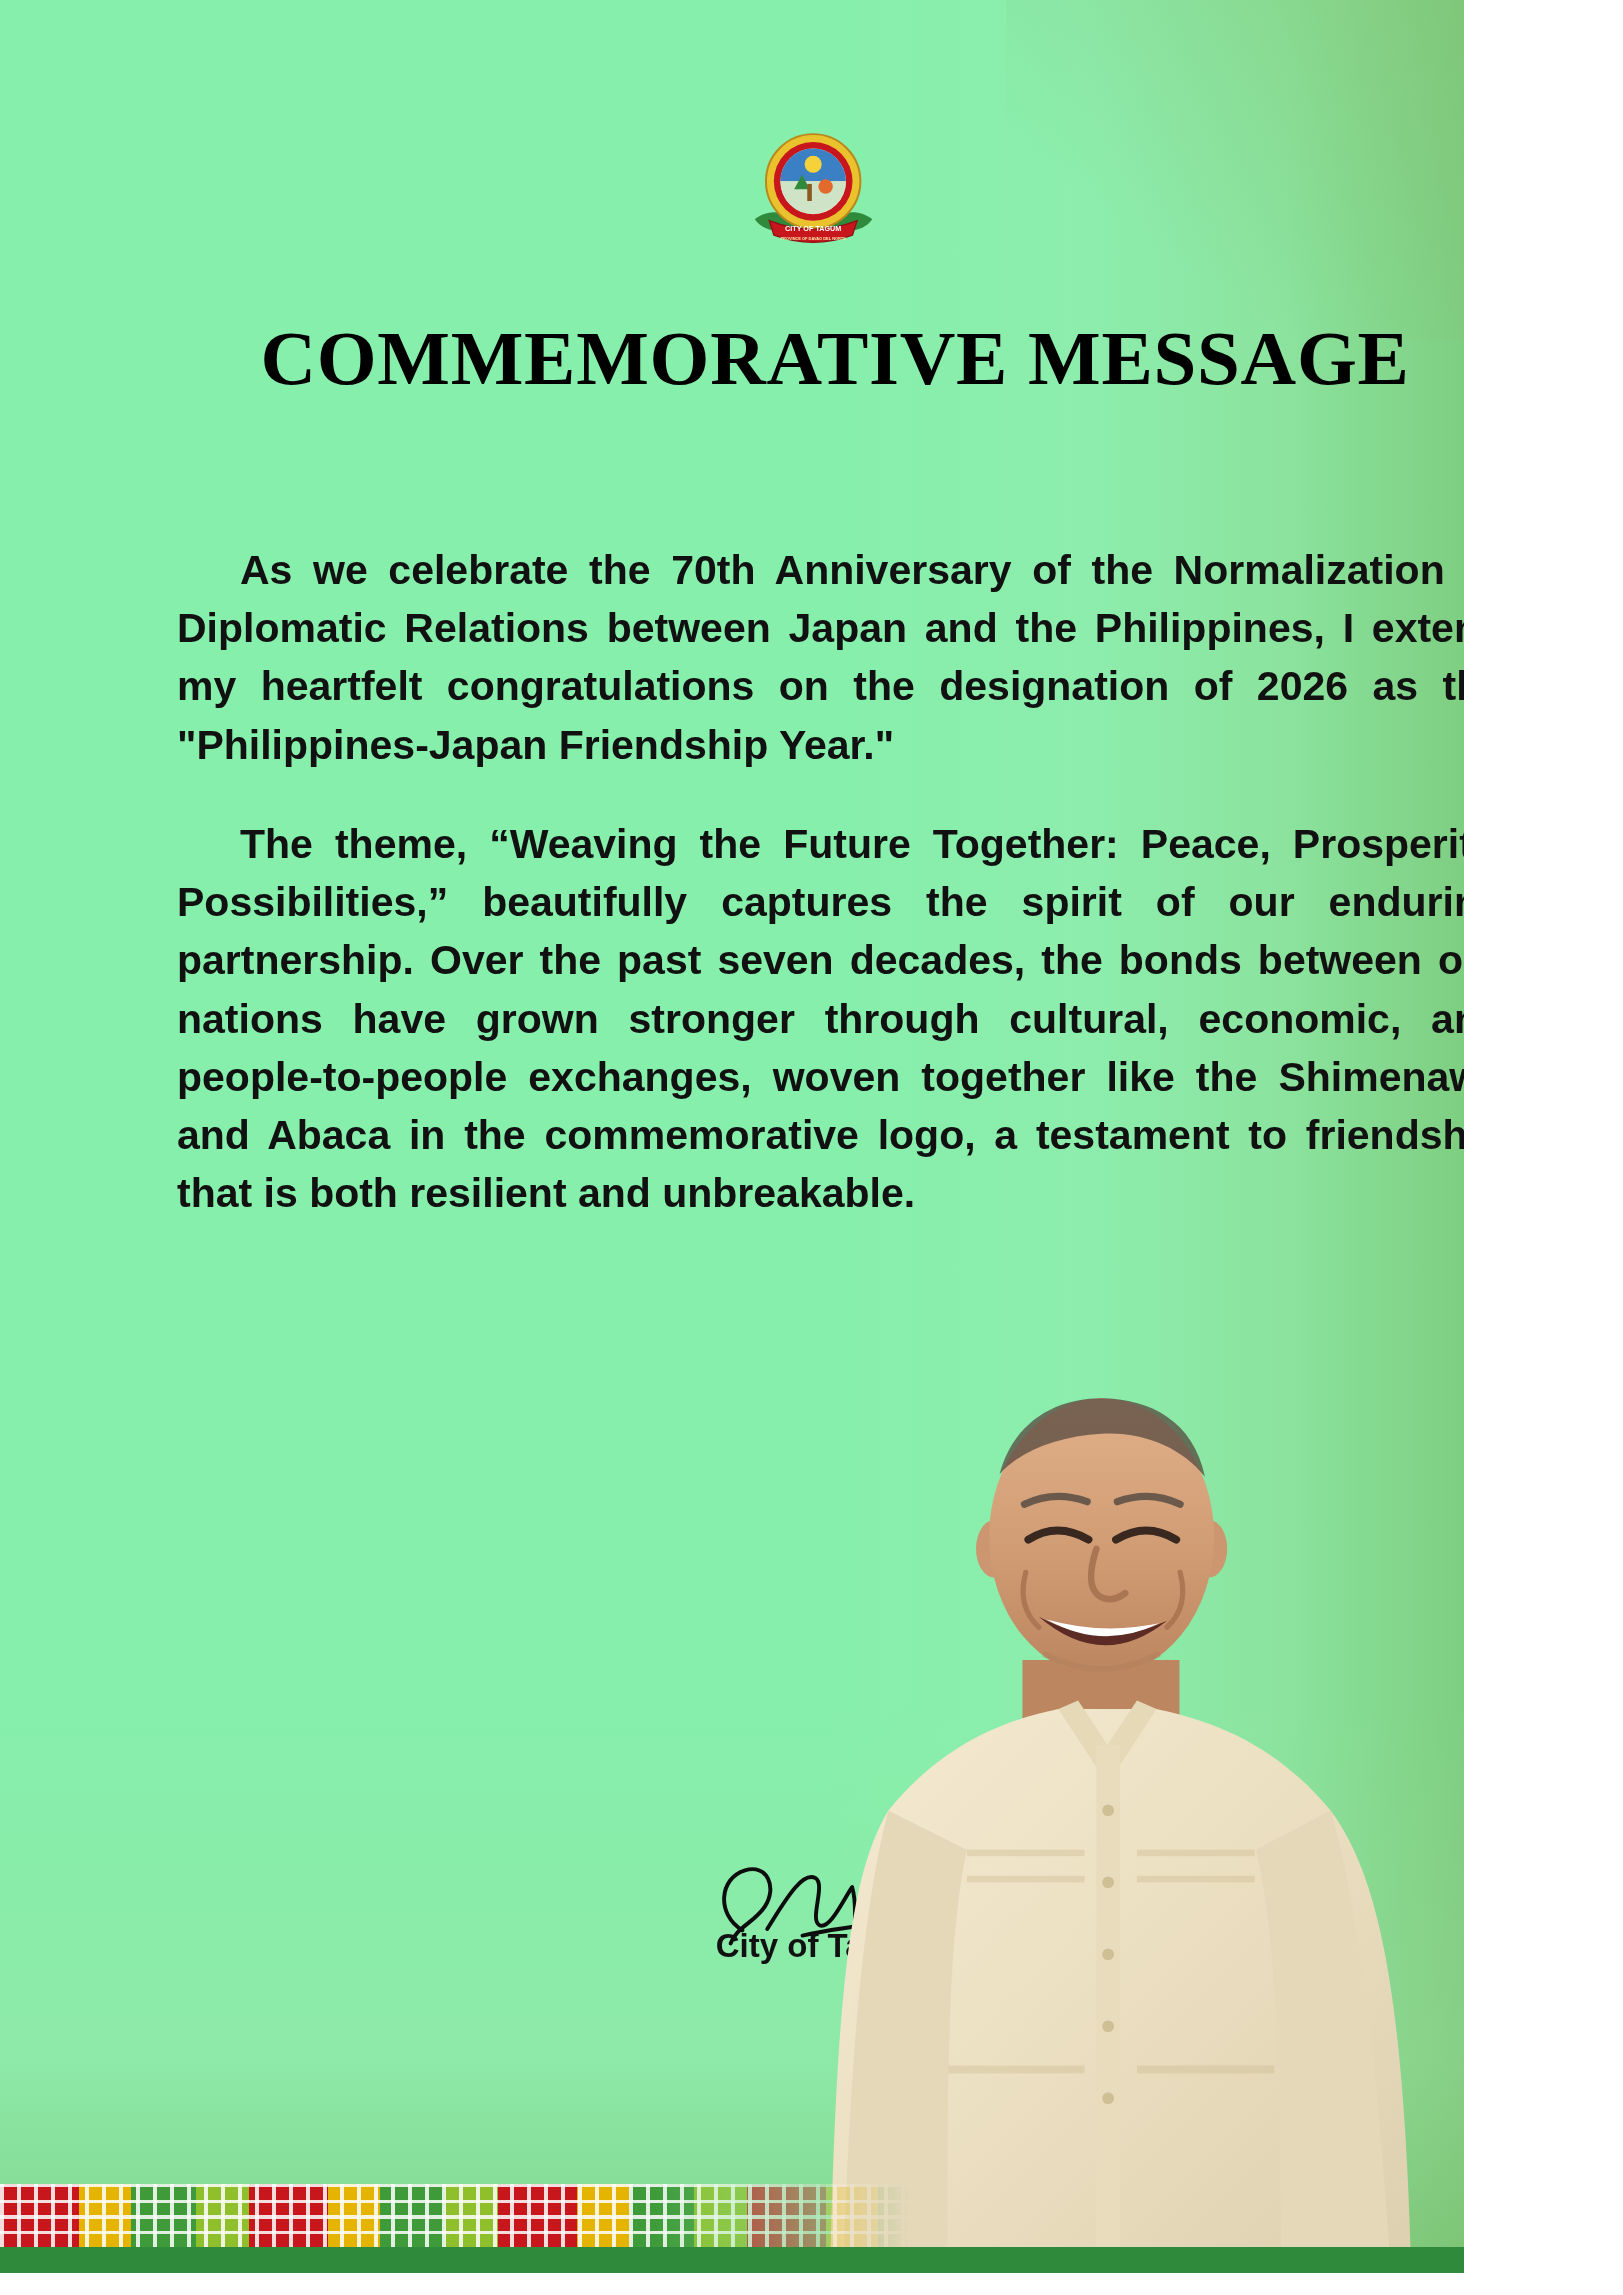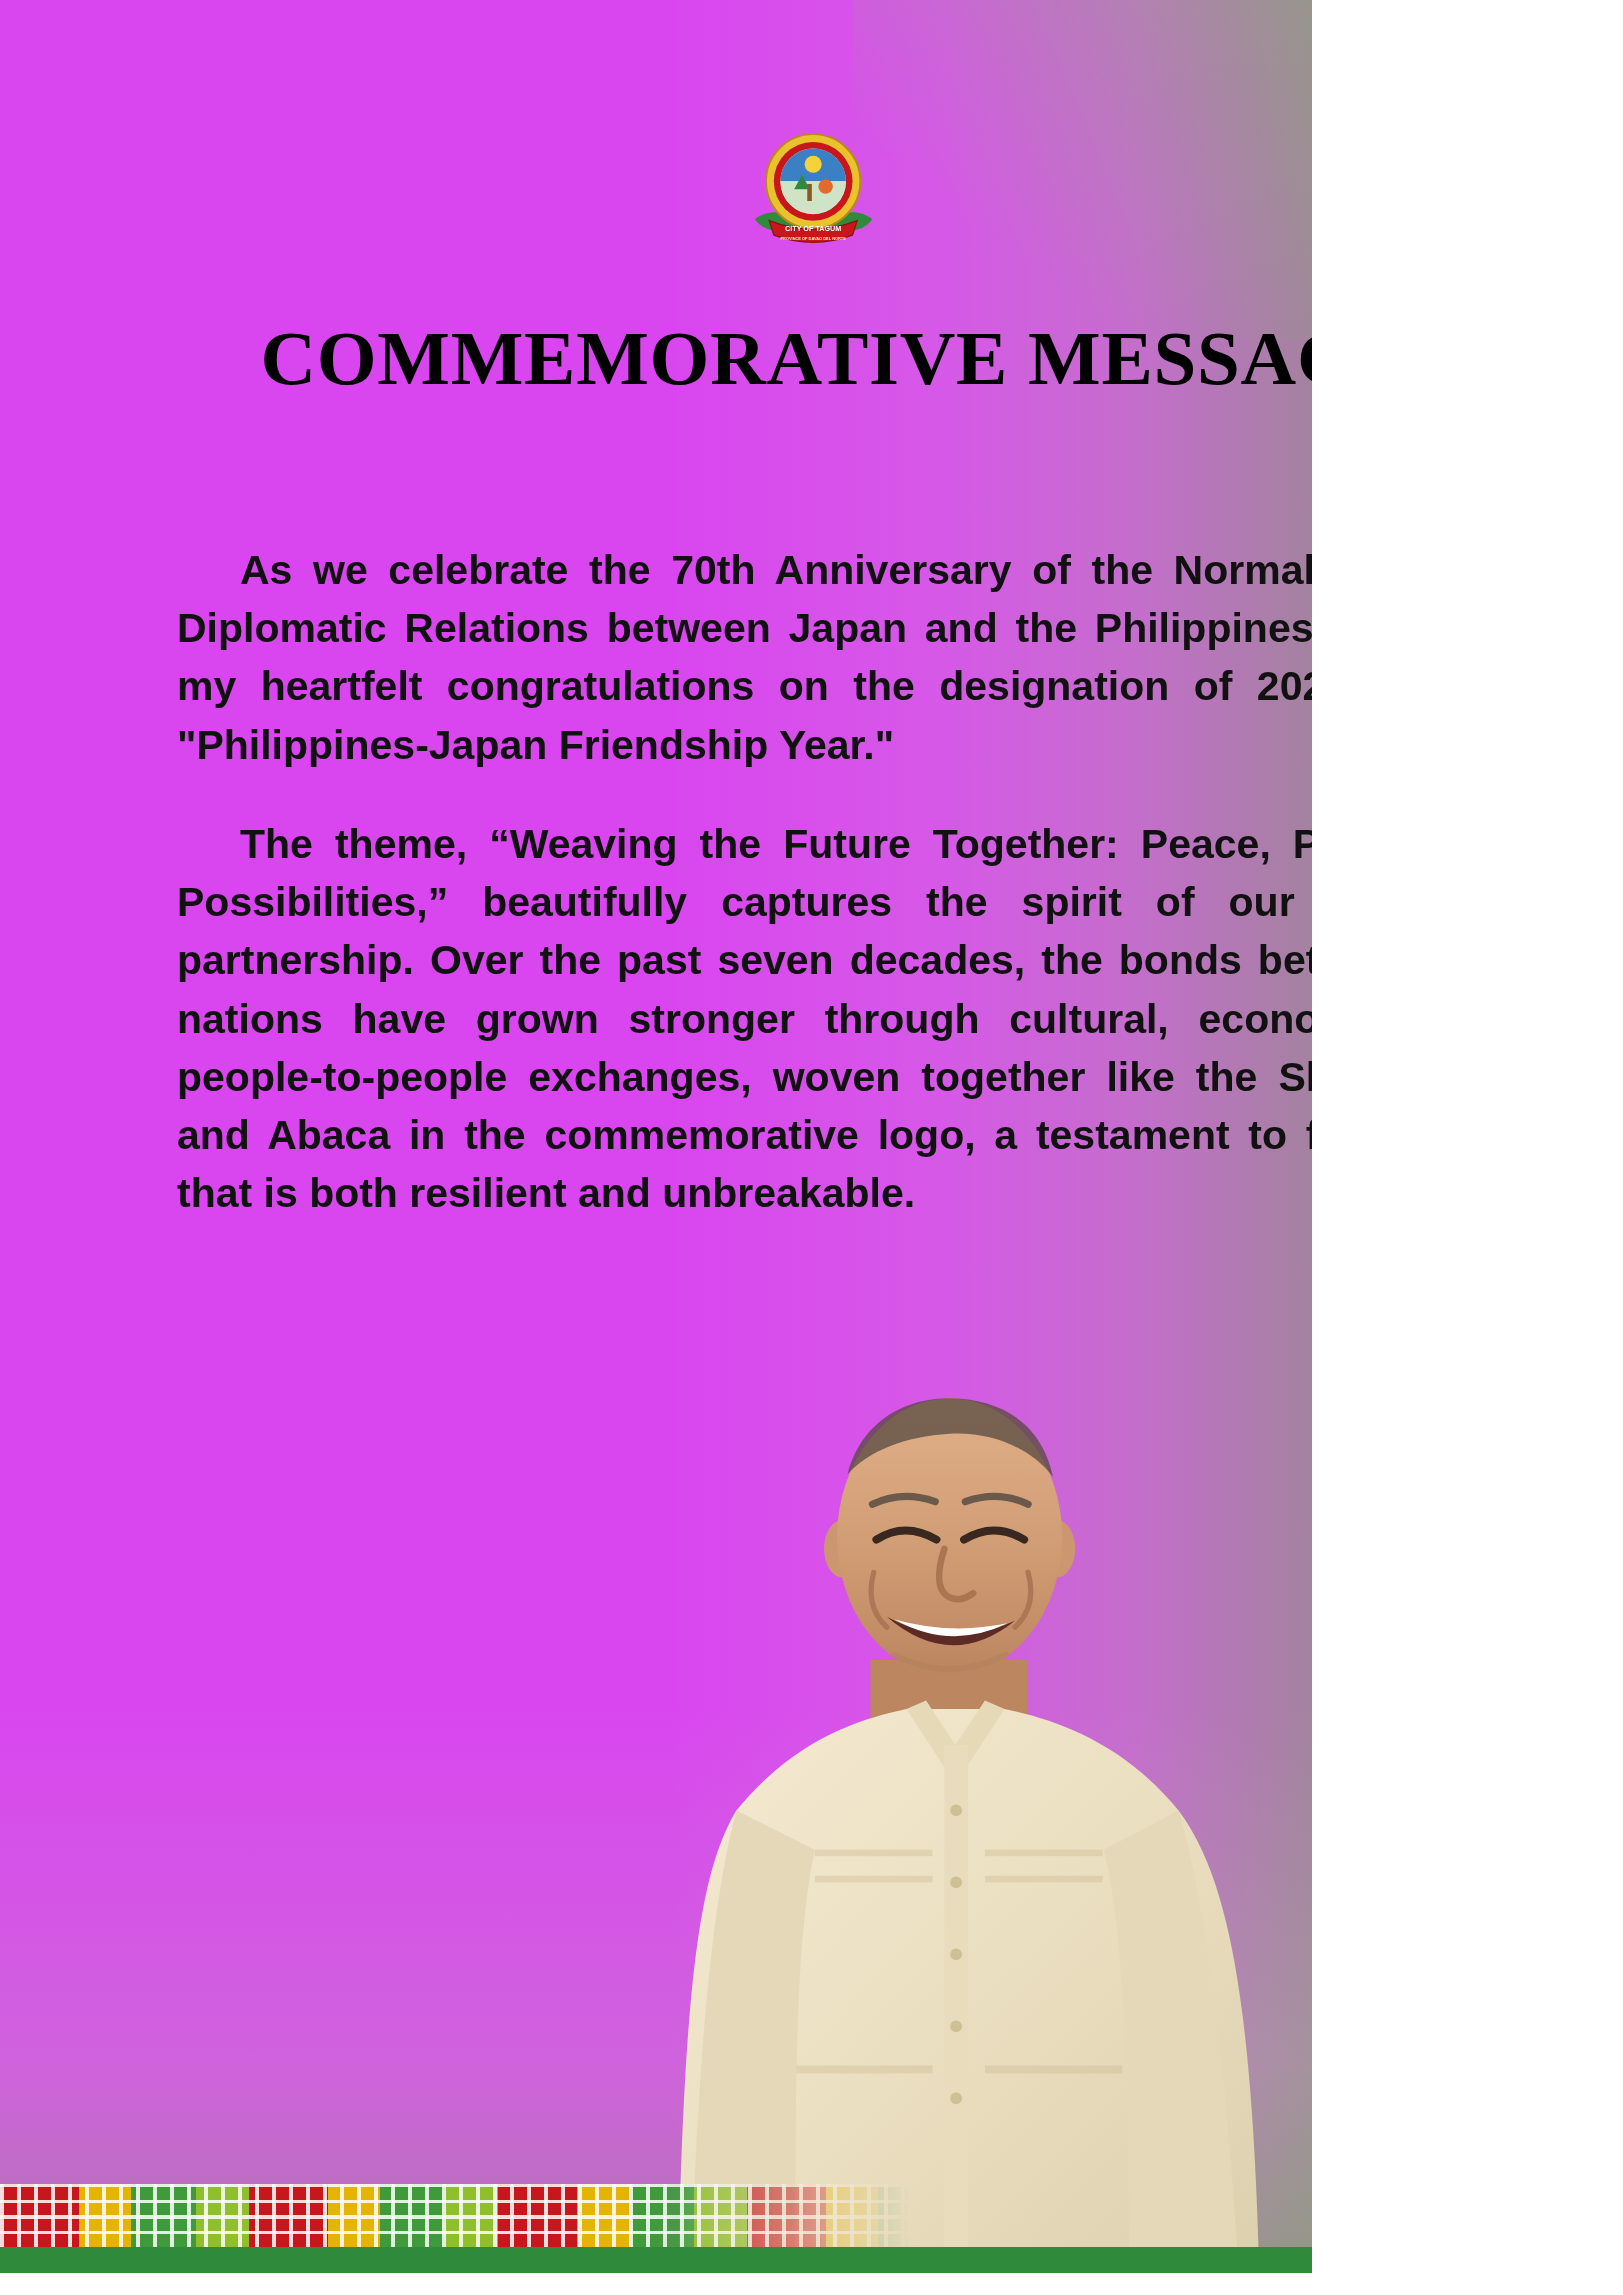"CITY OF TAGUM" .page { background: #d946ef -> #86efac; width: 1312px -> 1464px }
